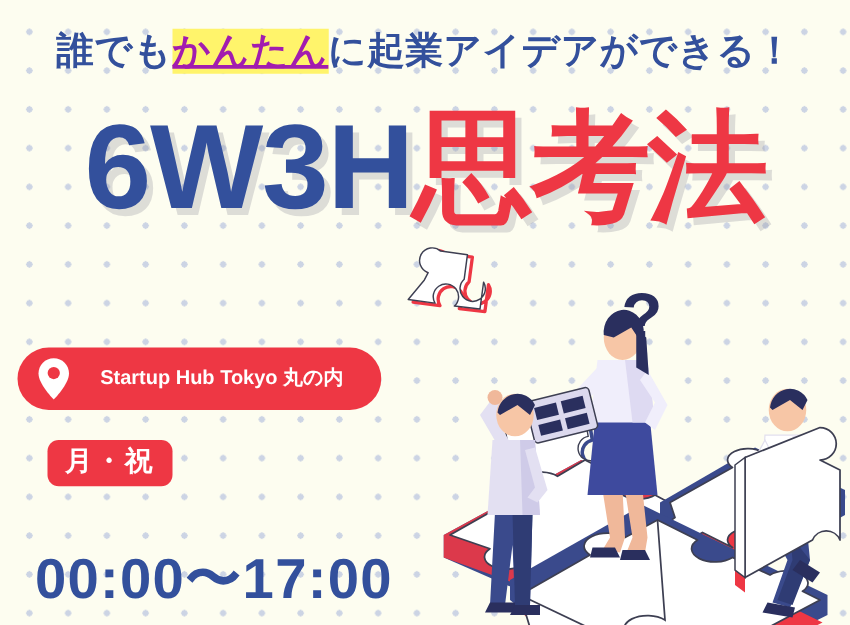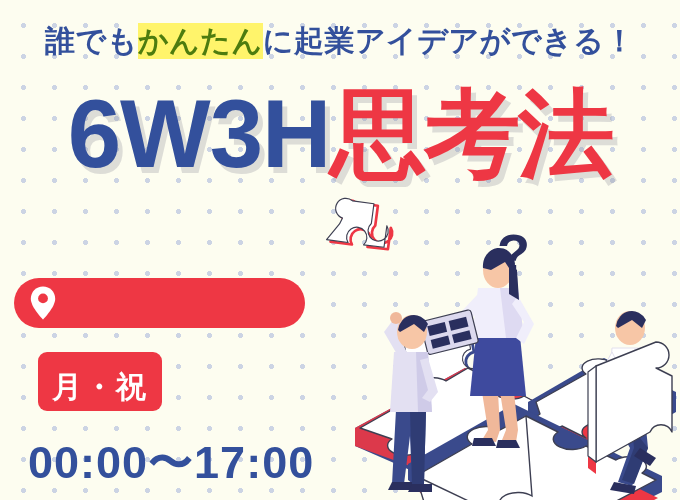"かんたん" .tagline .hl { color: #4d7c0f -> #a21caf; text-decoration: none -> underline }
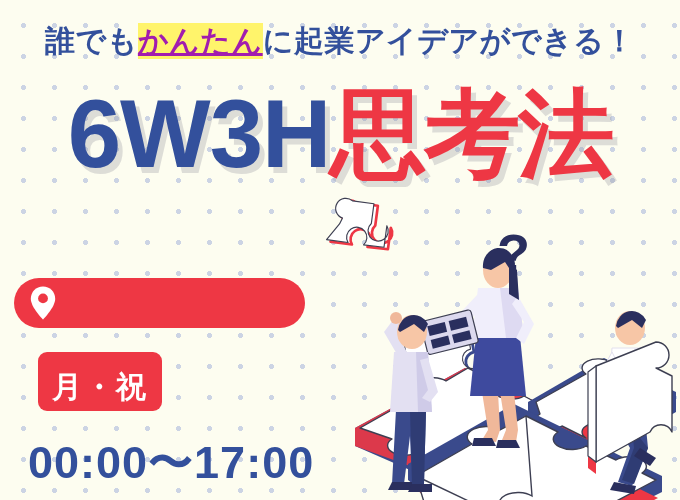"Startup Hub Tokyo 丸の内" span { html: none -> <span>Startup Hub Tokyo 丸の内</span> }
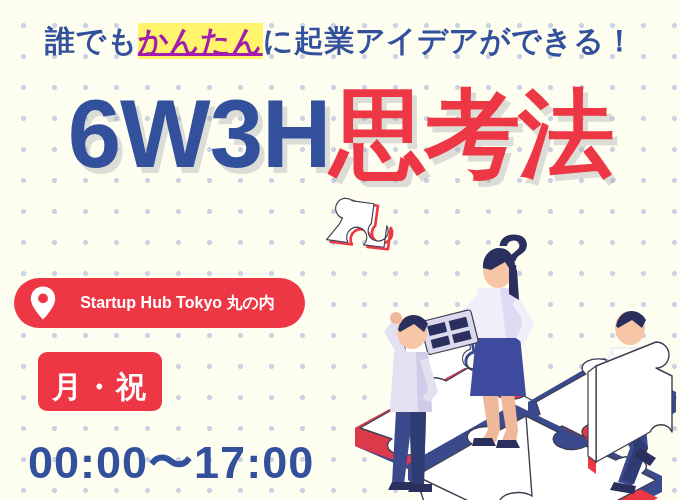"月・祝" .day-badge { font-size: 30px -> 22px; padding: 20px 14px 9px 14px -> 6px 14px 9px 14px }
